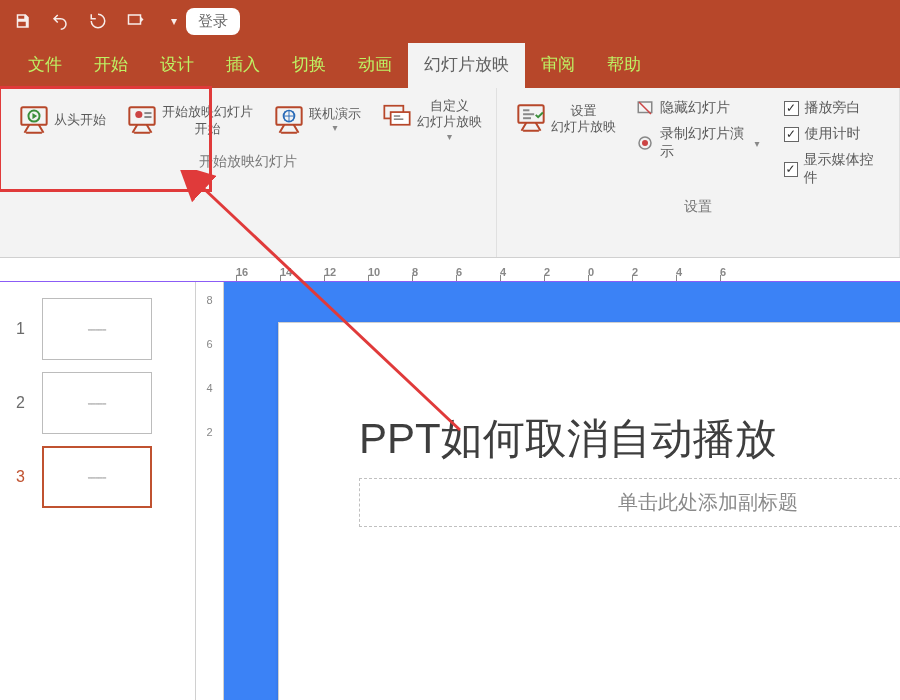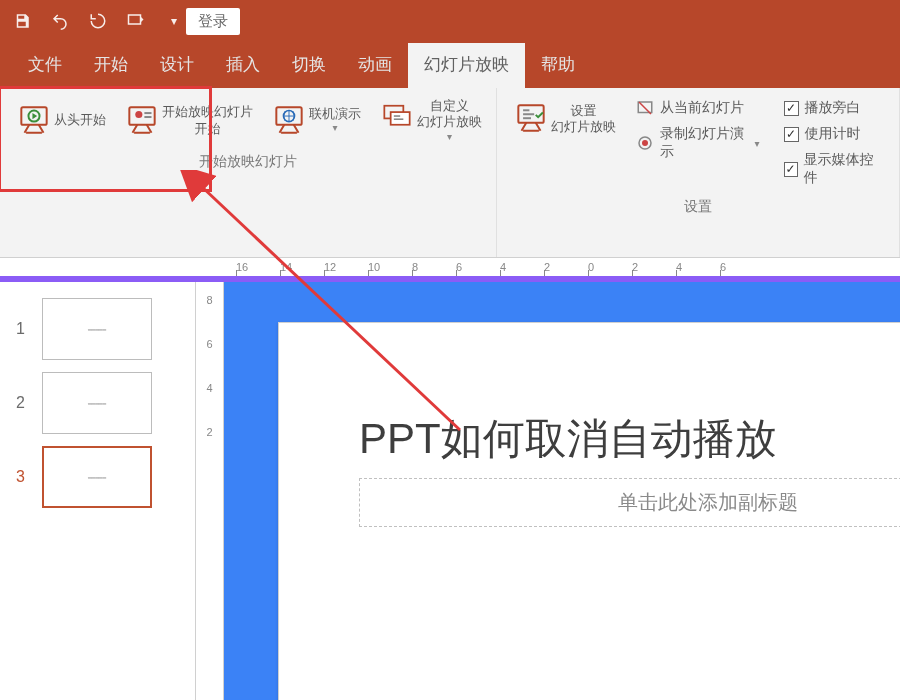"登录" .login-btn { border-radius: 2px -> 8px }
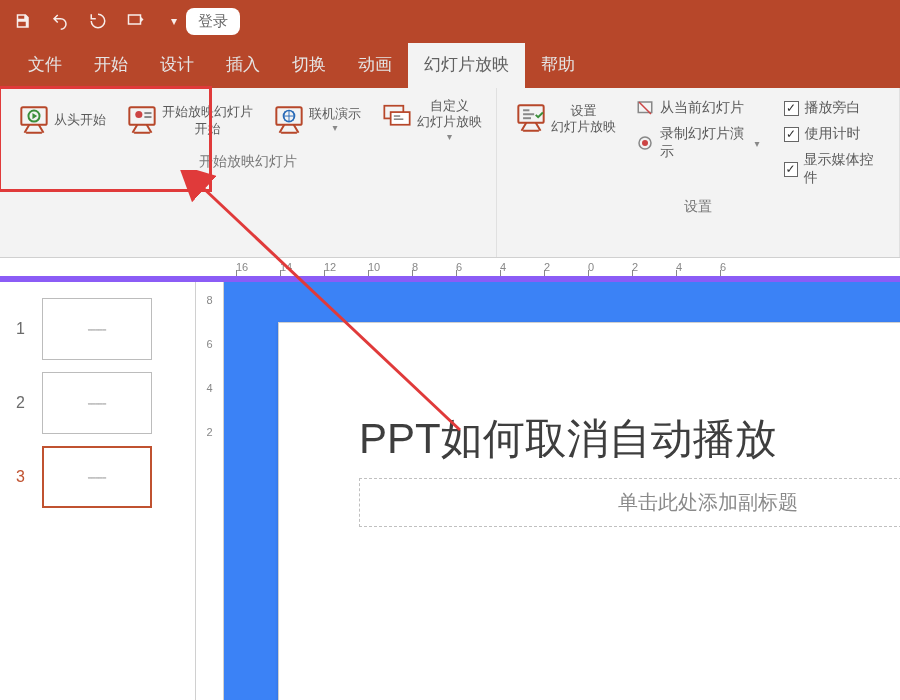"文件" .tab { color: #e5e5e5 -> #bef264 }
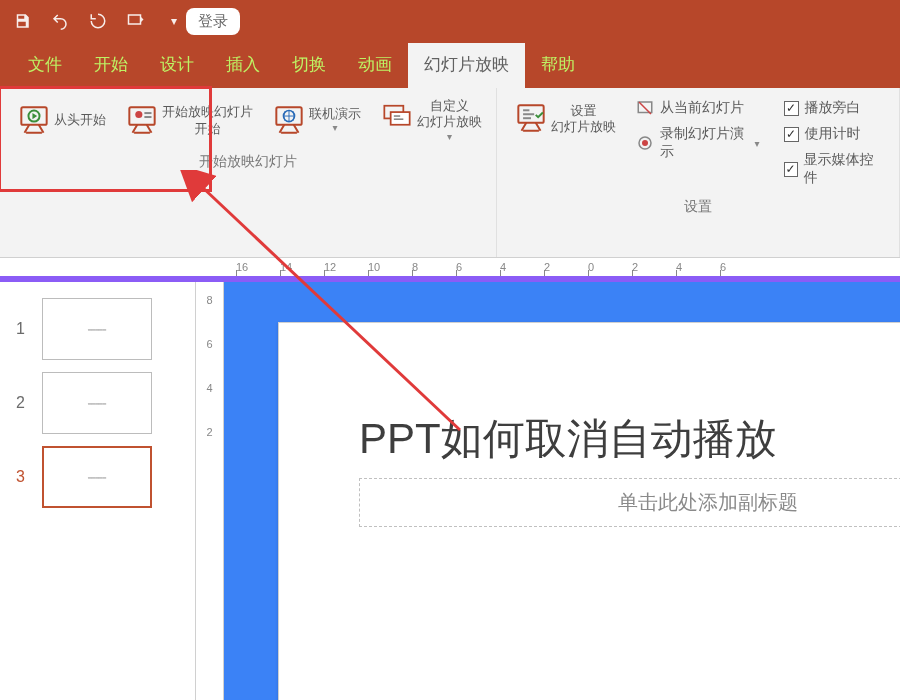"审阅" div.tab { html: none -> <div>审阅</div> }
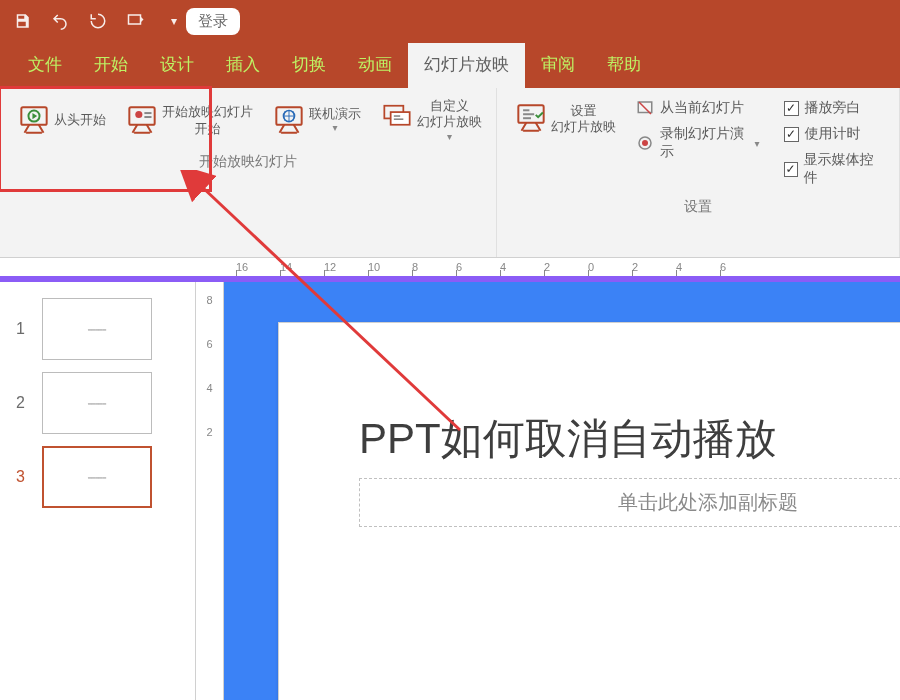"从当前幻灯片" span { text: 从当前 -> 隐藏 }
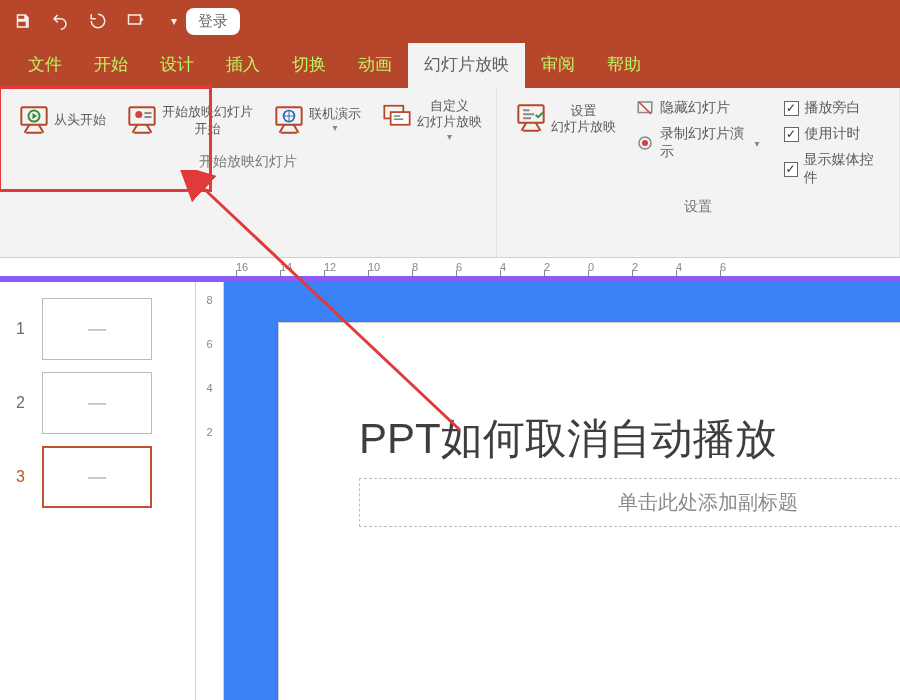"16" .ruler-h { border-bottom: 6px solid #8b5cf6 -> 1px solid #8b5cf6; font-weight: none -> bold }
